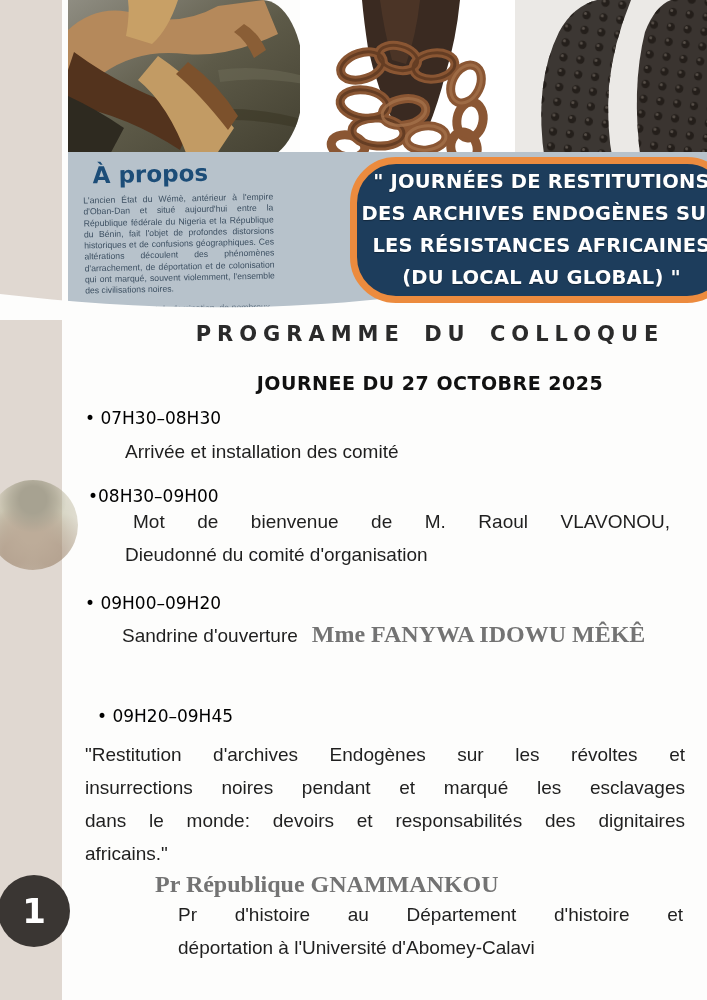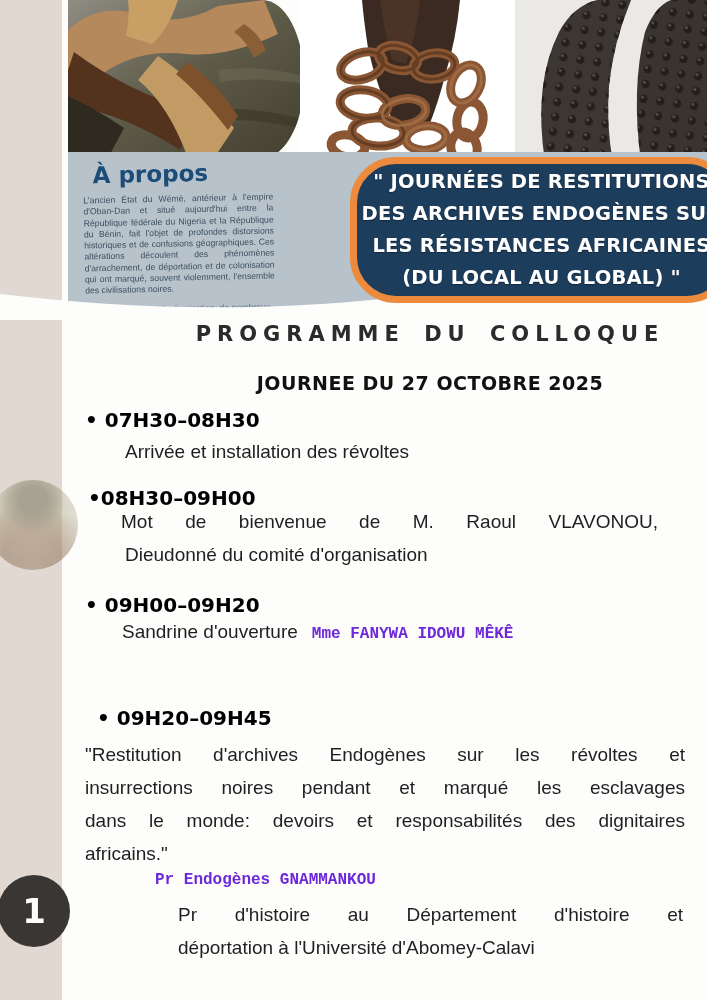"• 07H30–08H30" .time { font-size: 20px -> 17px; font-weight: bold -> normal }
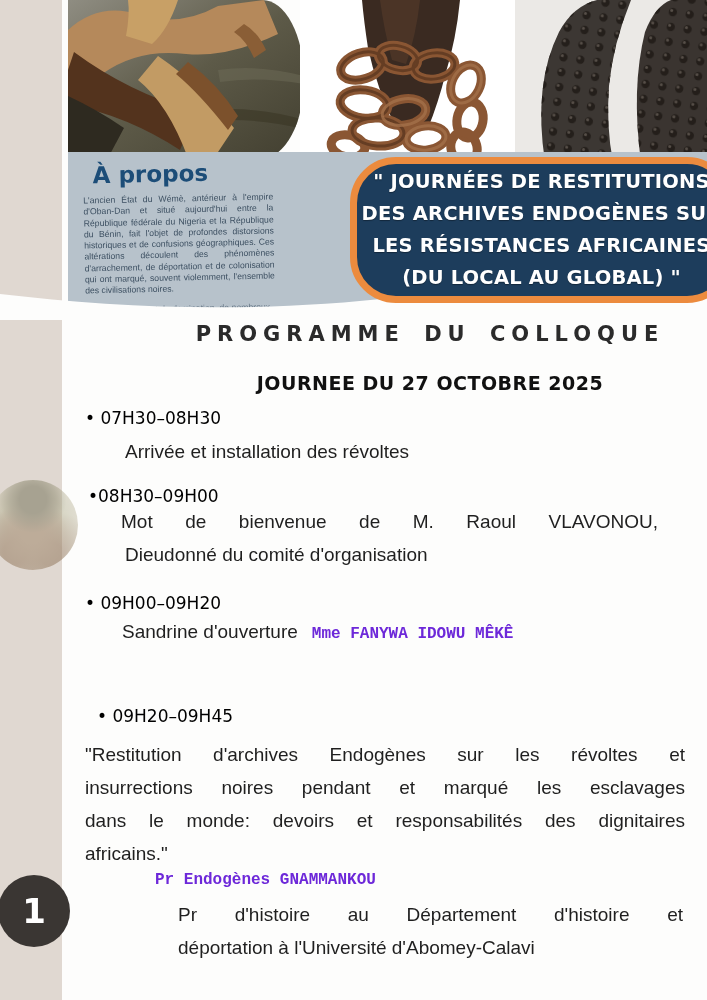"Arrivée et installation des révoltes" div.abs { text: révoltes -> comité }
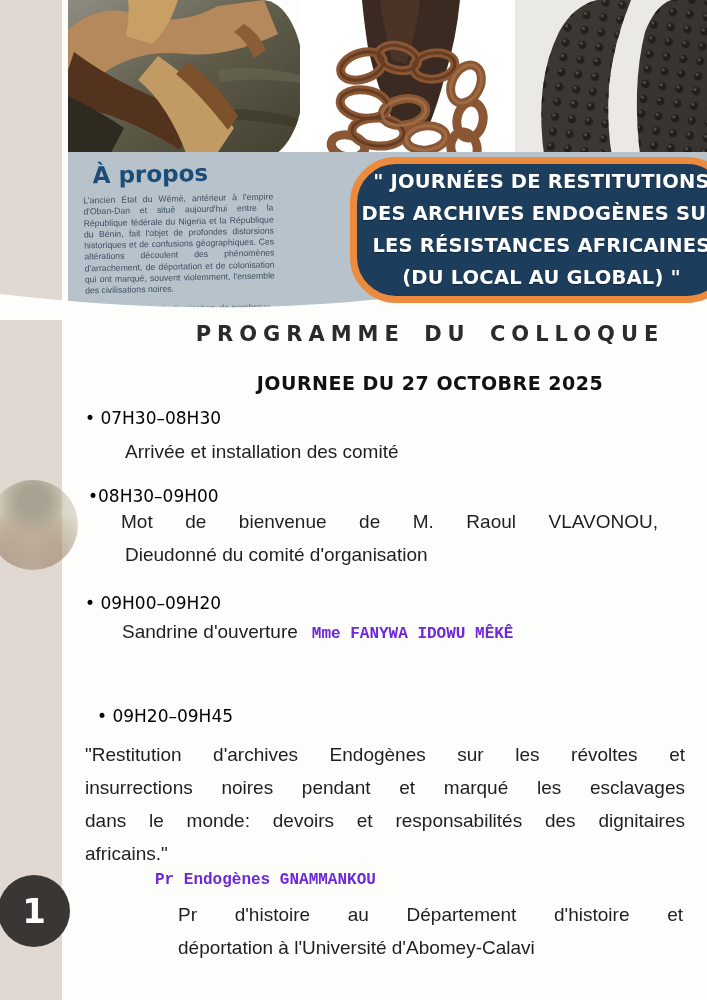"Mot de bienvenue de M." div.abs { left: 121px -> 133px }
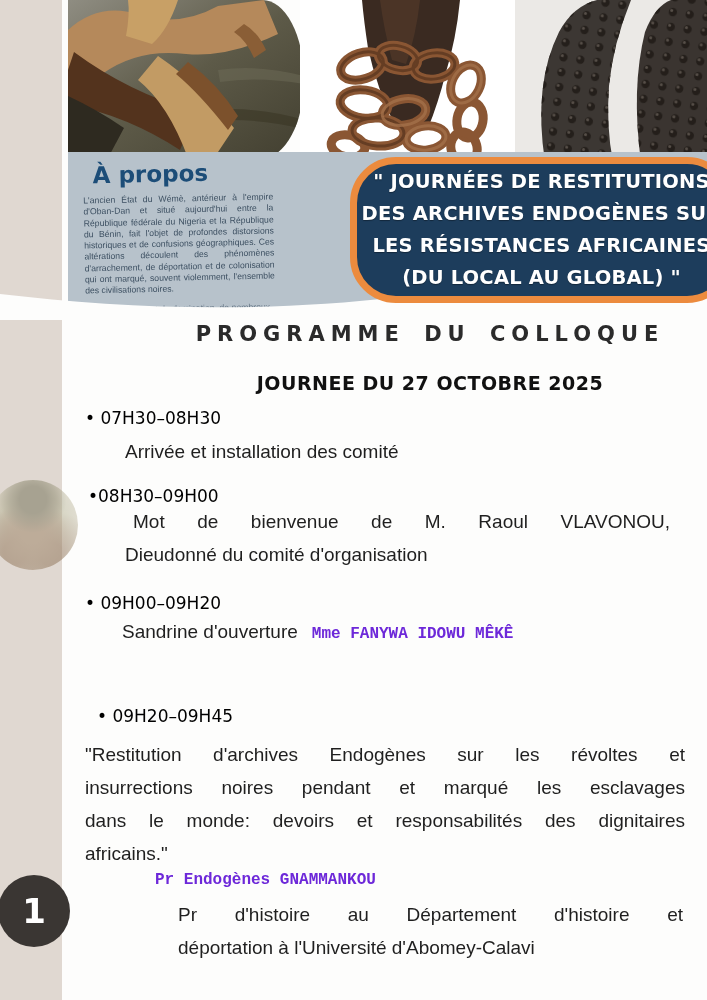"Mme FANYWA IDOWU MÊKÊ" .speaker { color: #6d28d9 -> #737373; font-family: Liberation Mono, monospace -> Liberation Serif, serif; font-size: 16px -> 24px }
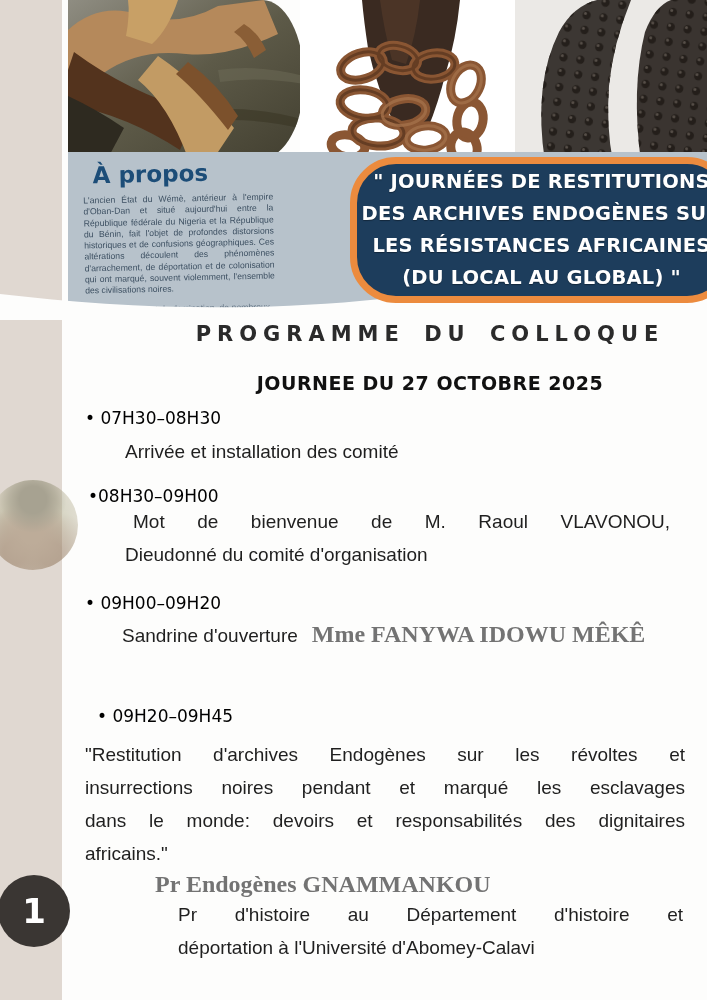"Pr Endogènes GNAMMANKOU" div.abs { text: Endogènes -> République }
